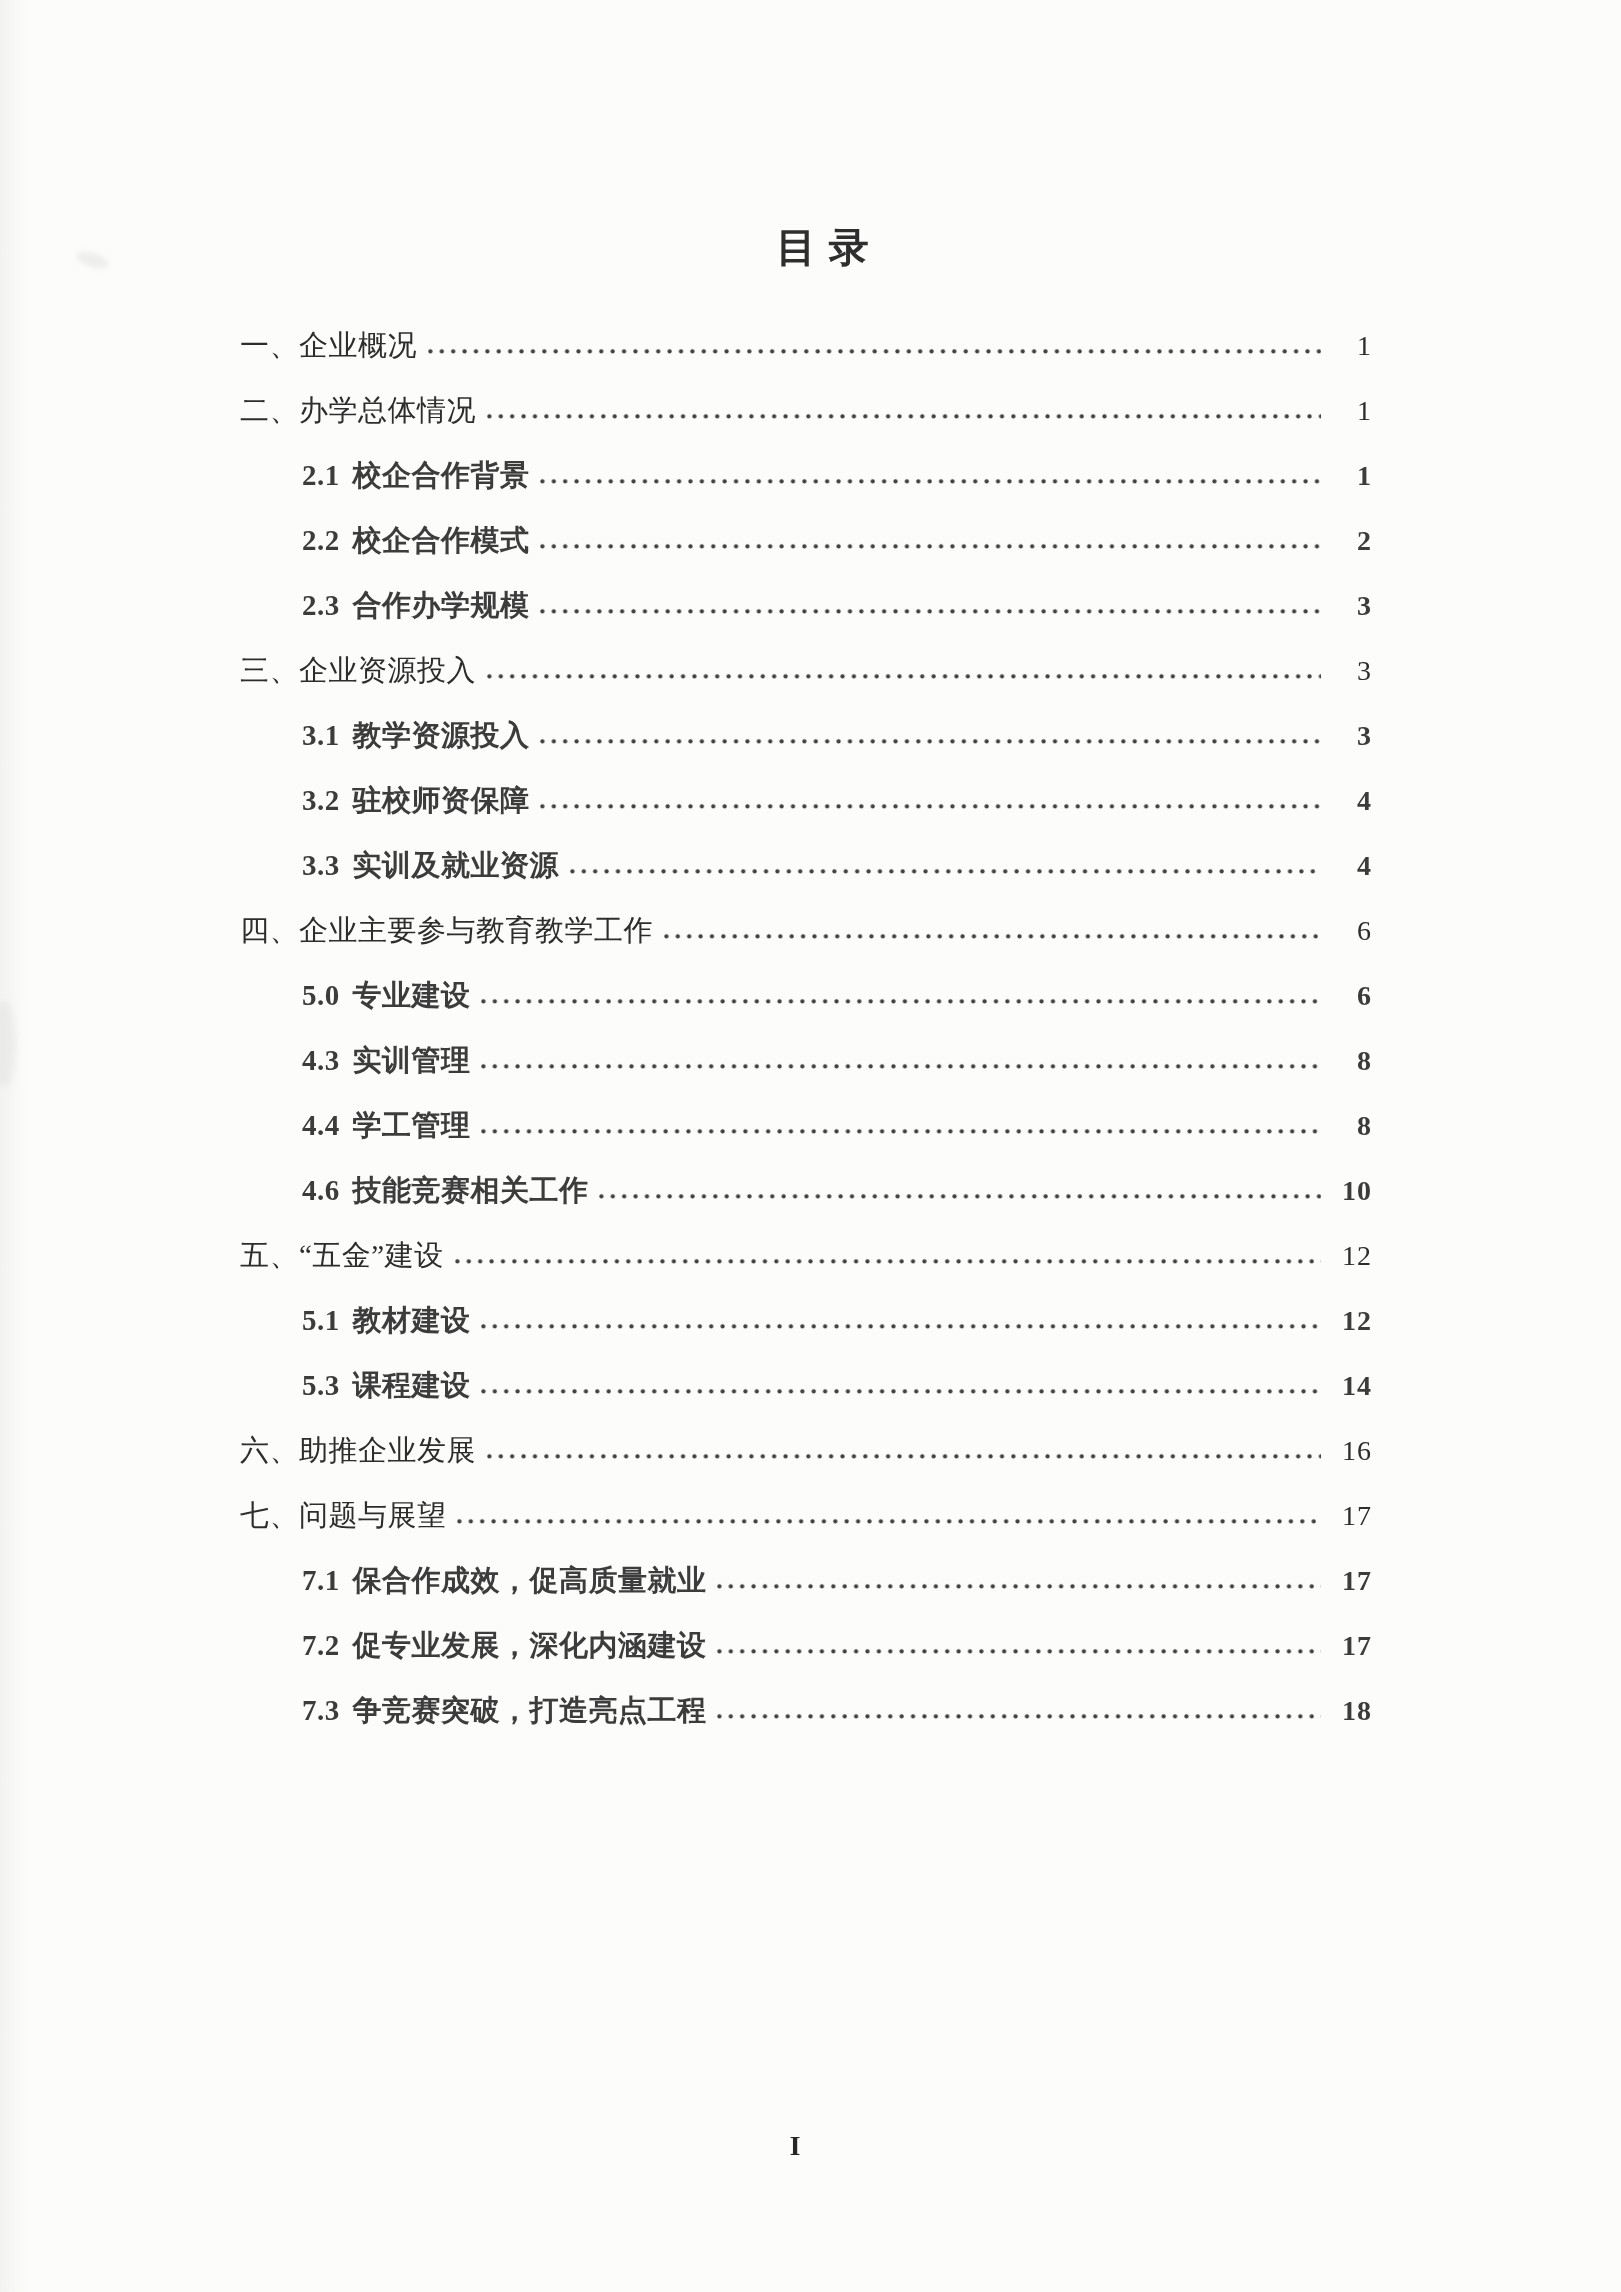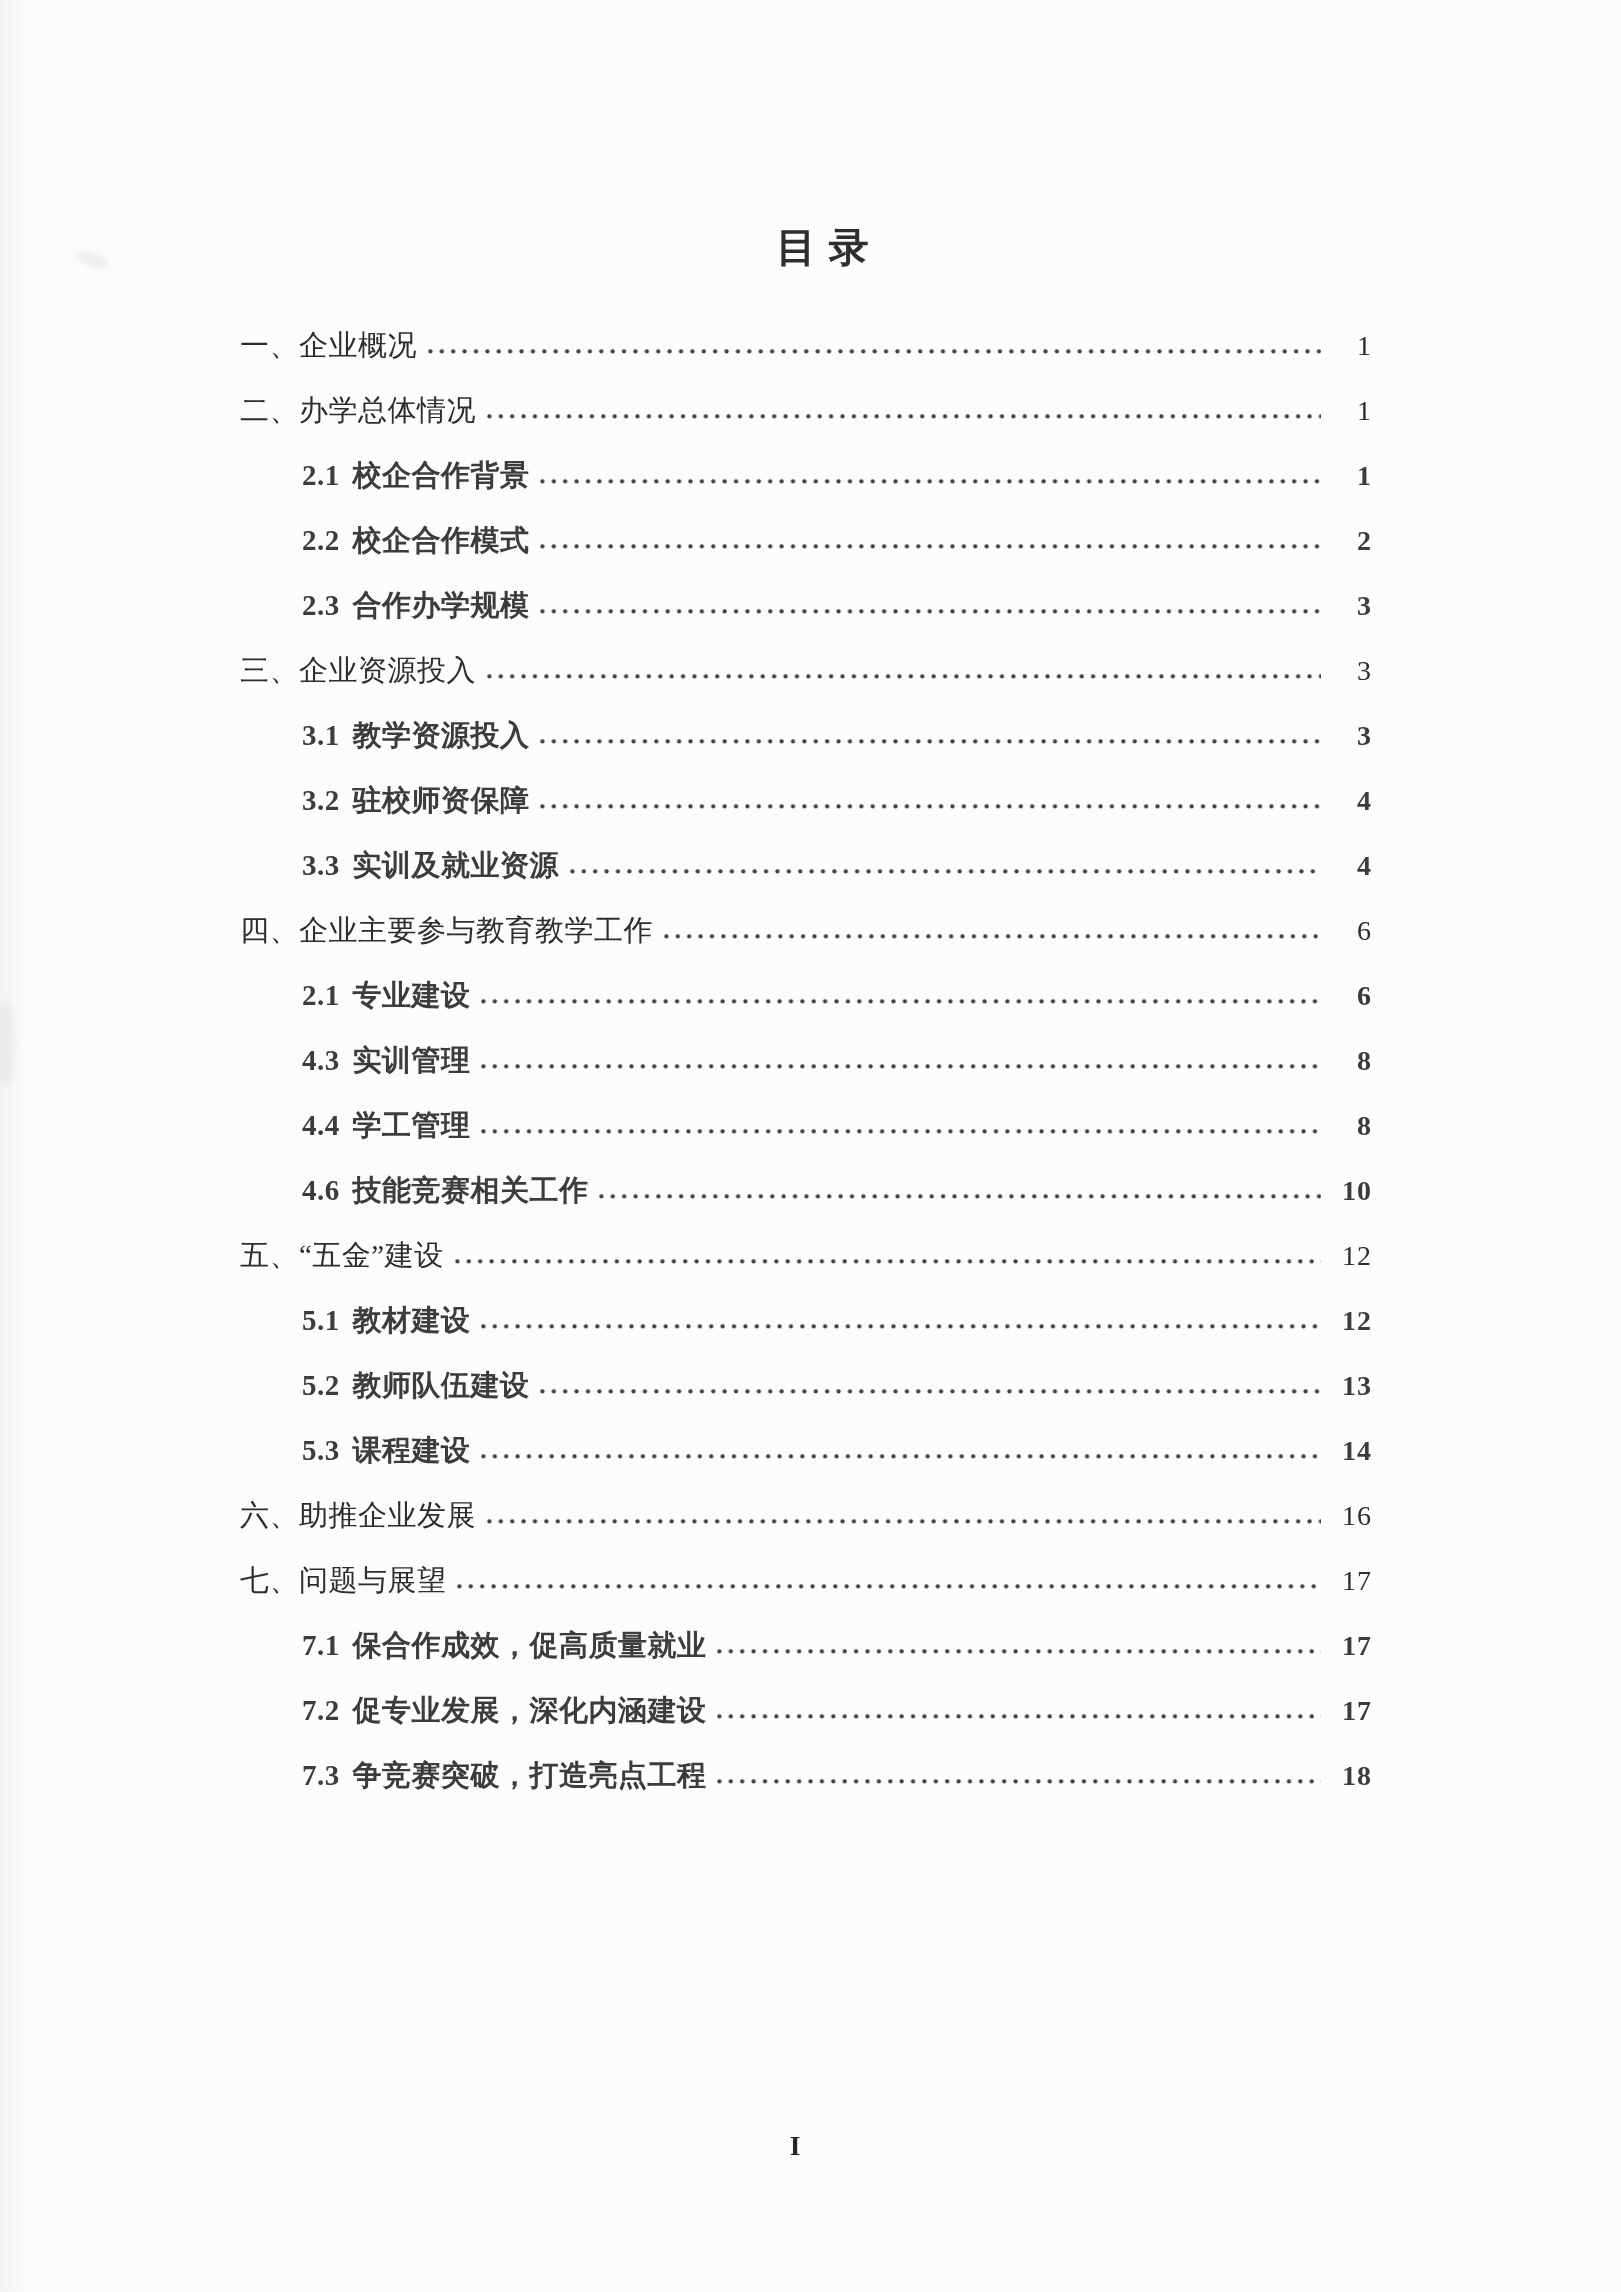"2.1 专业建设" span.toc-label { text: 2.1 -> 5.0 }
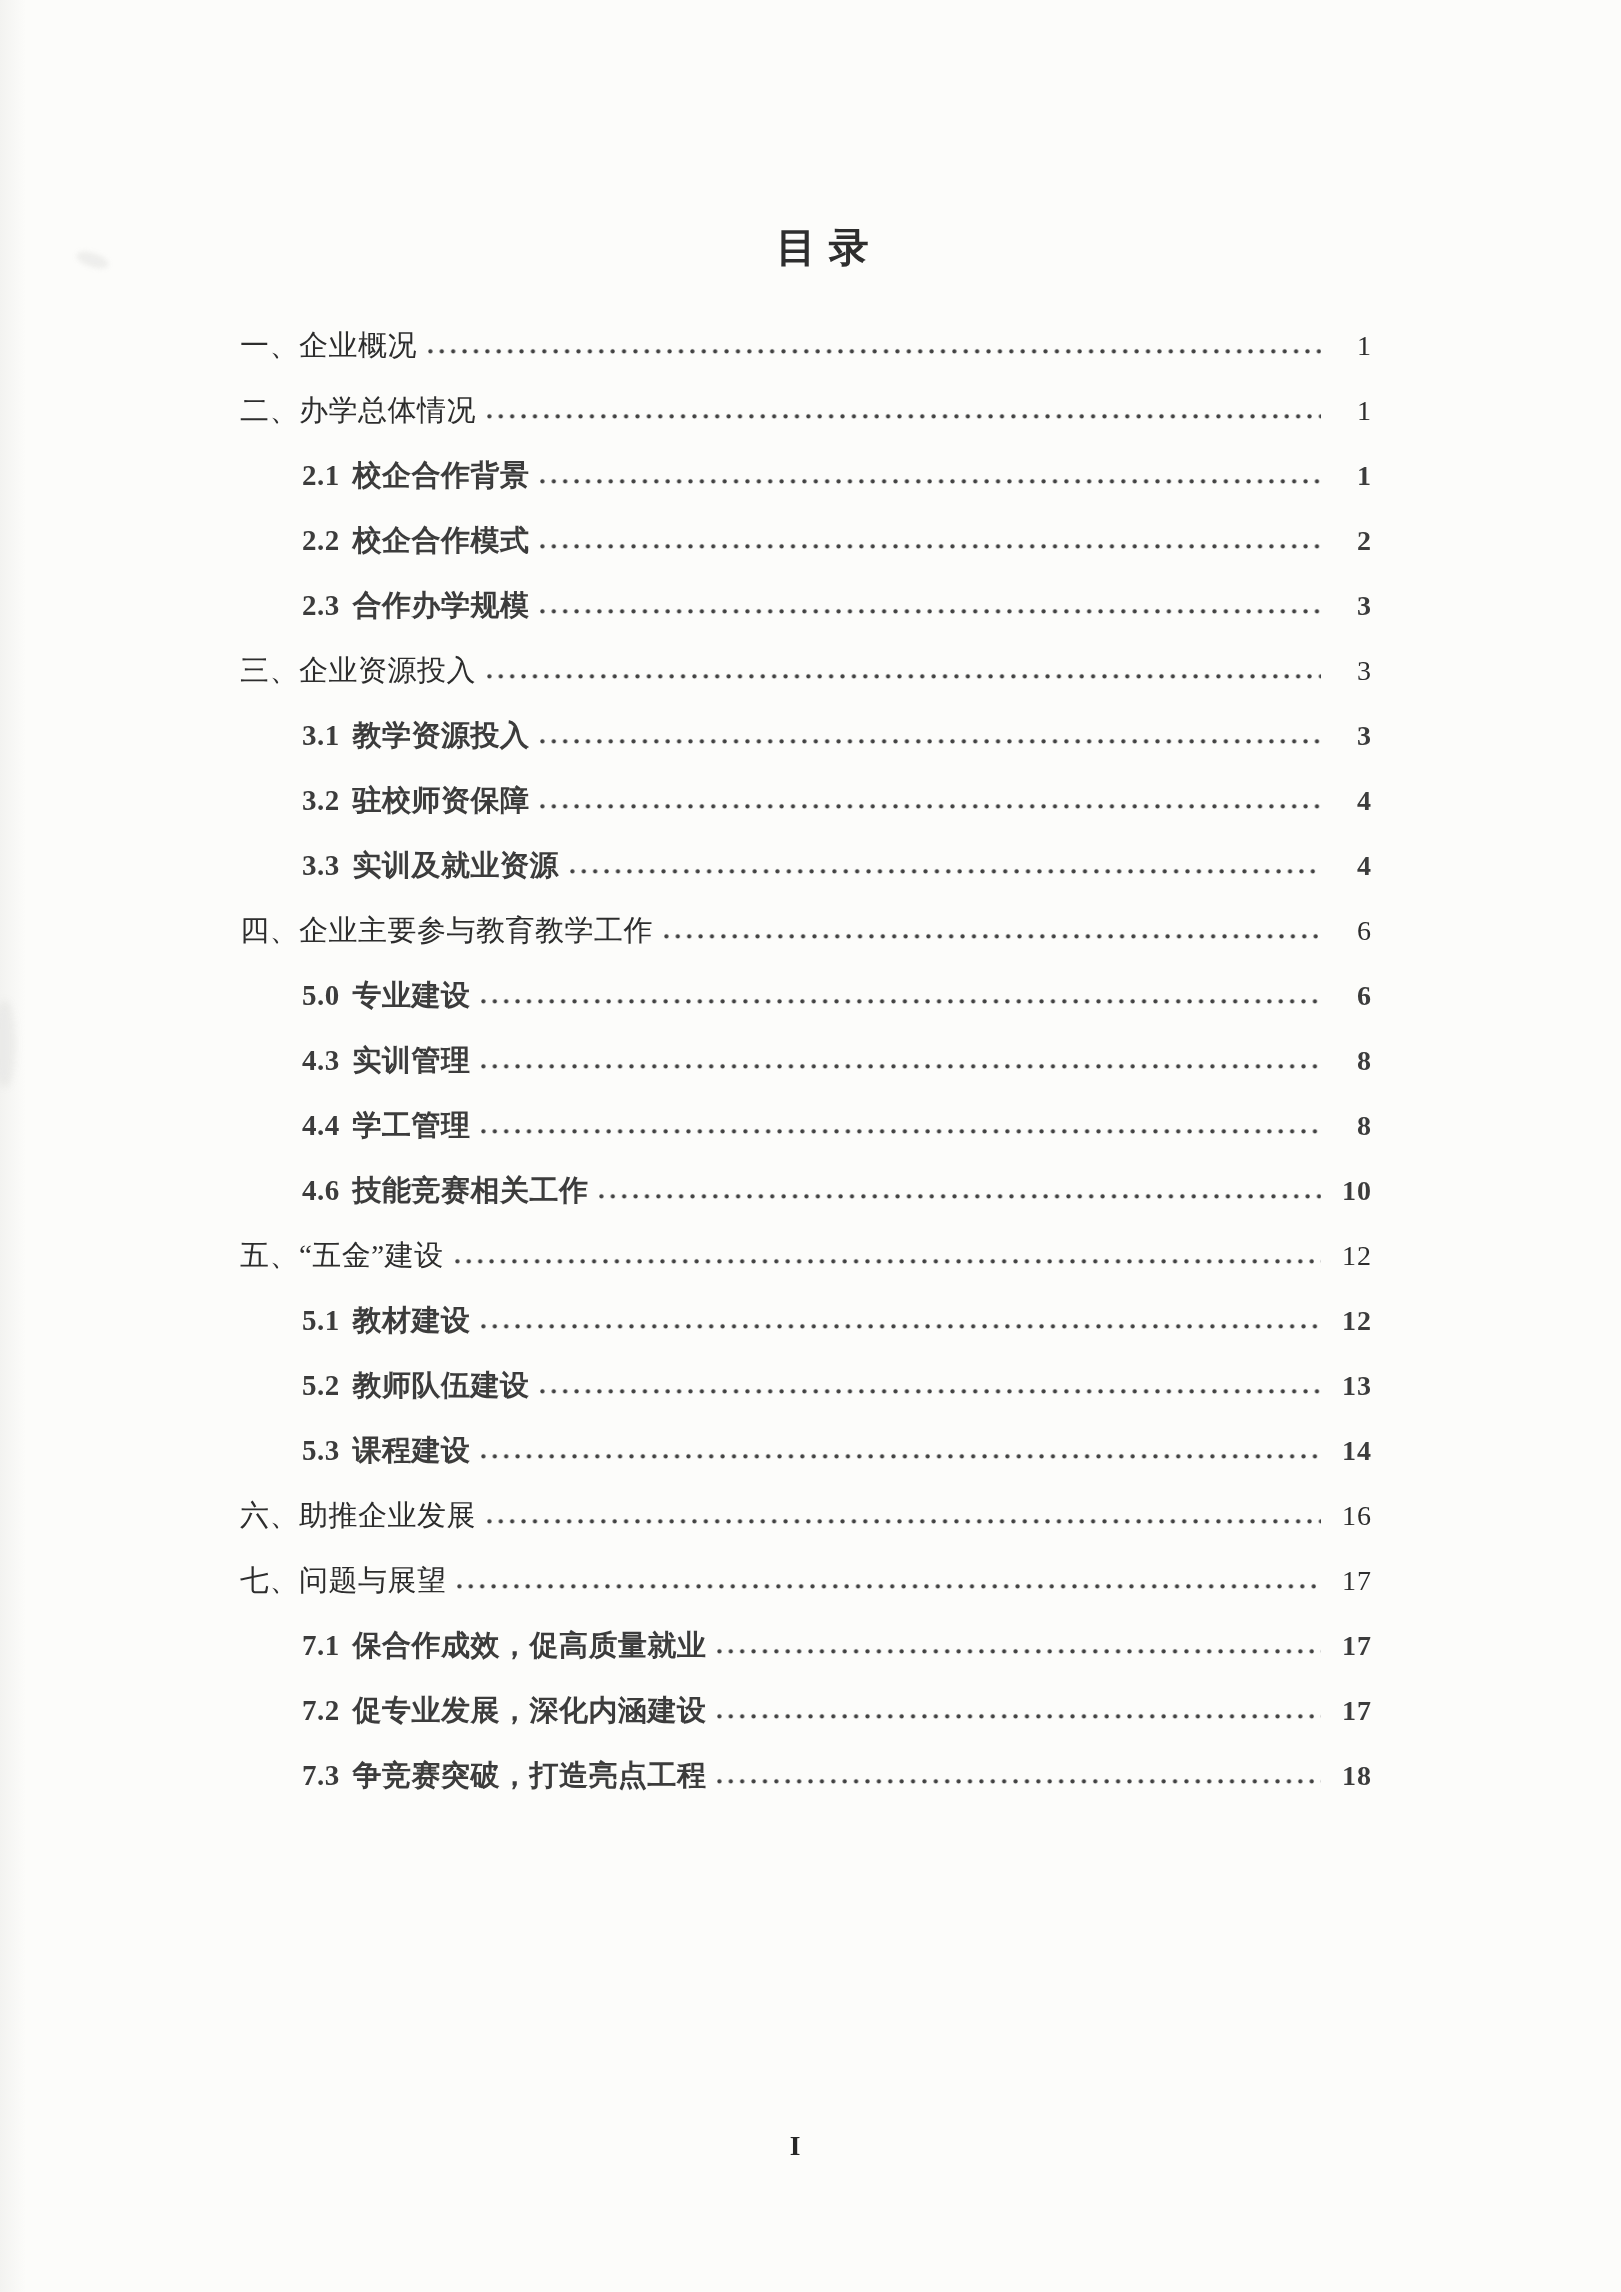"5.2 教师队伍建设" div.toc-row { html: <div> <span>5.2 教师队伍建设</span> <span></span> <span>13</span> </div> -> none }
